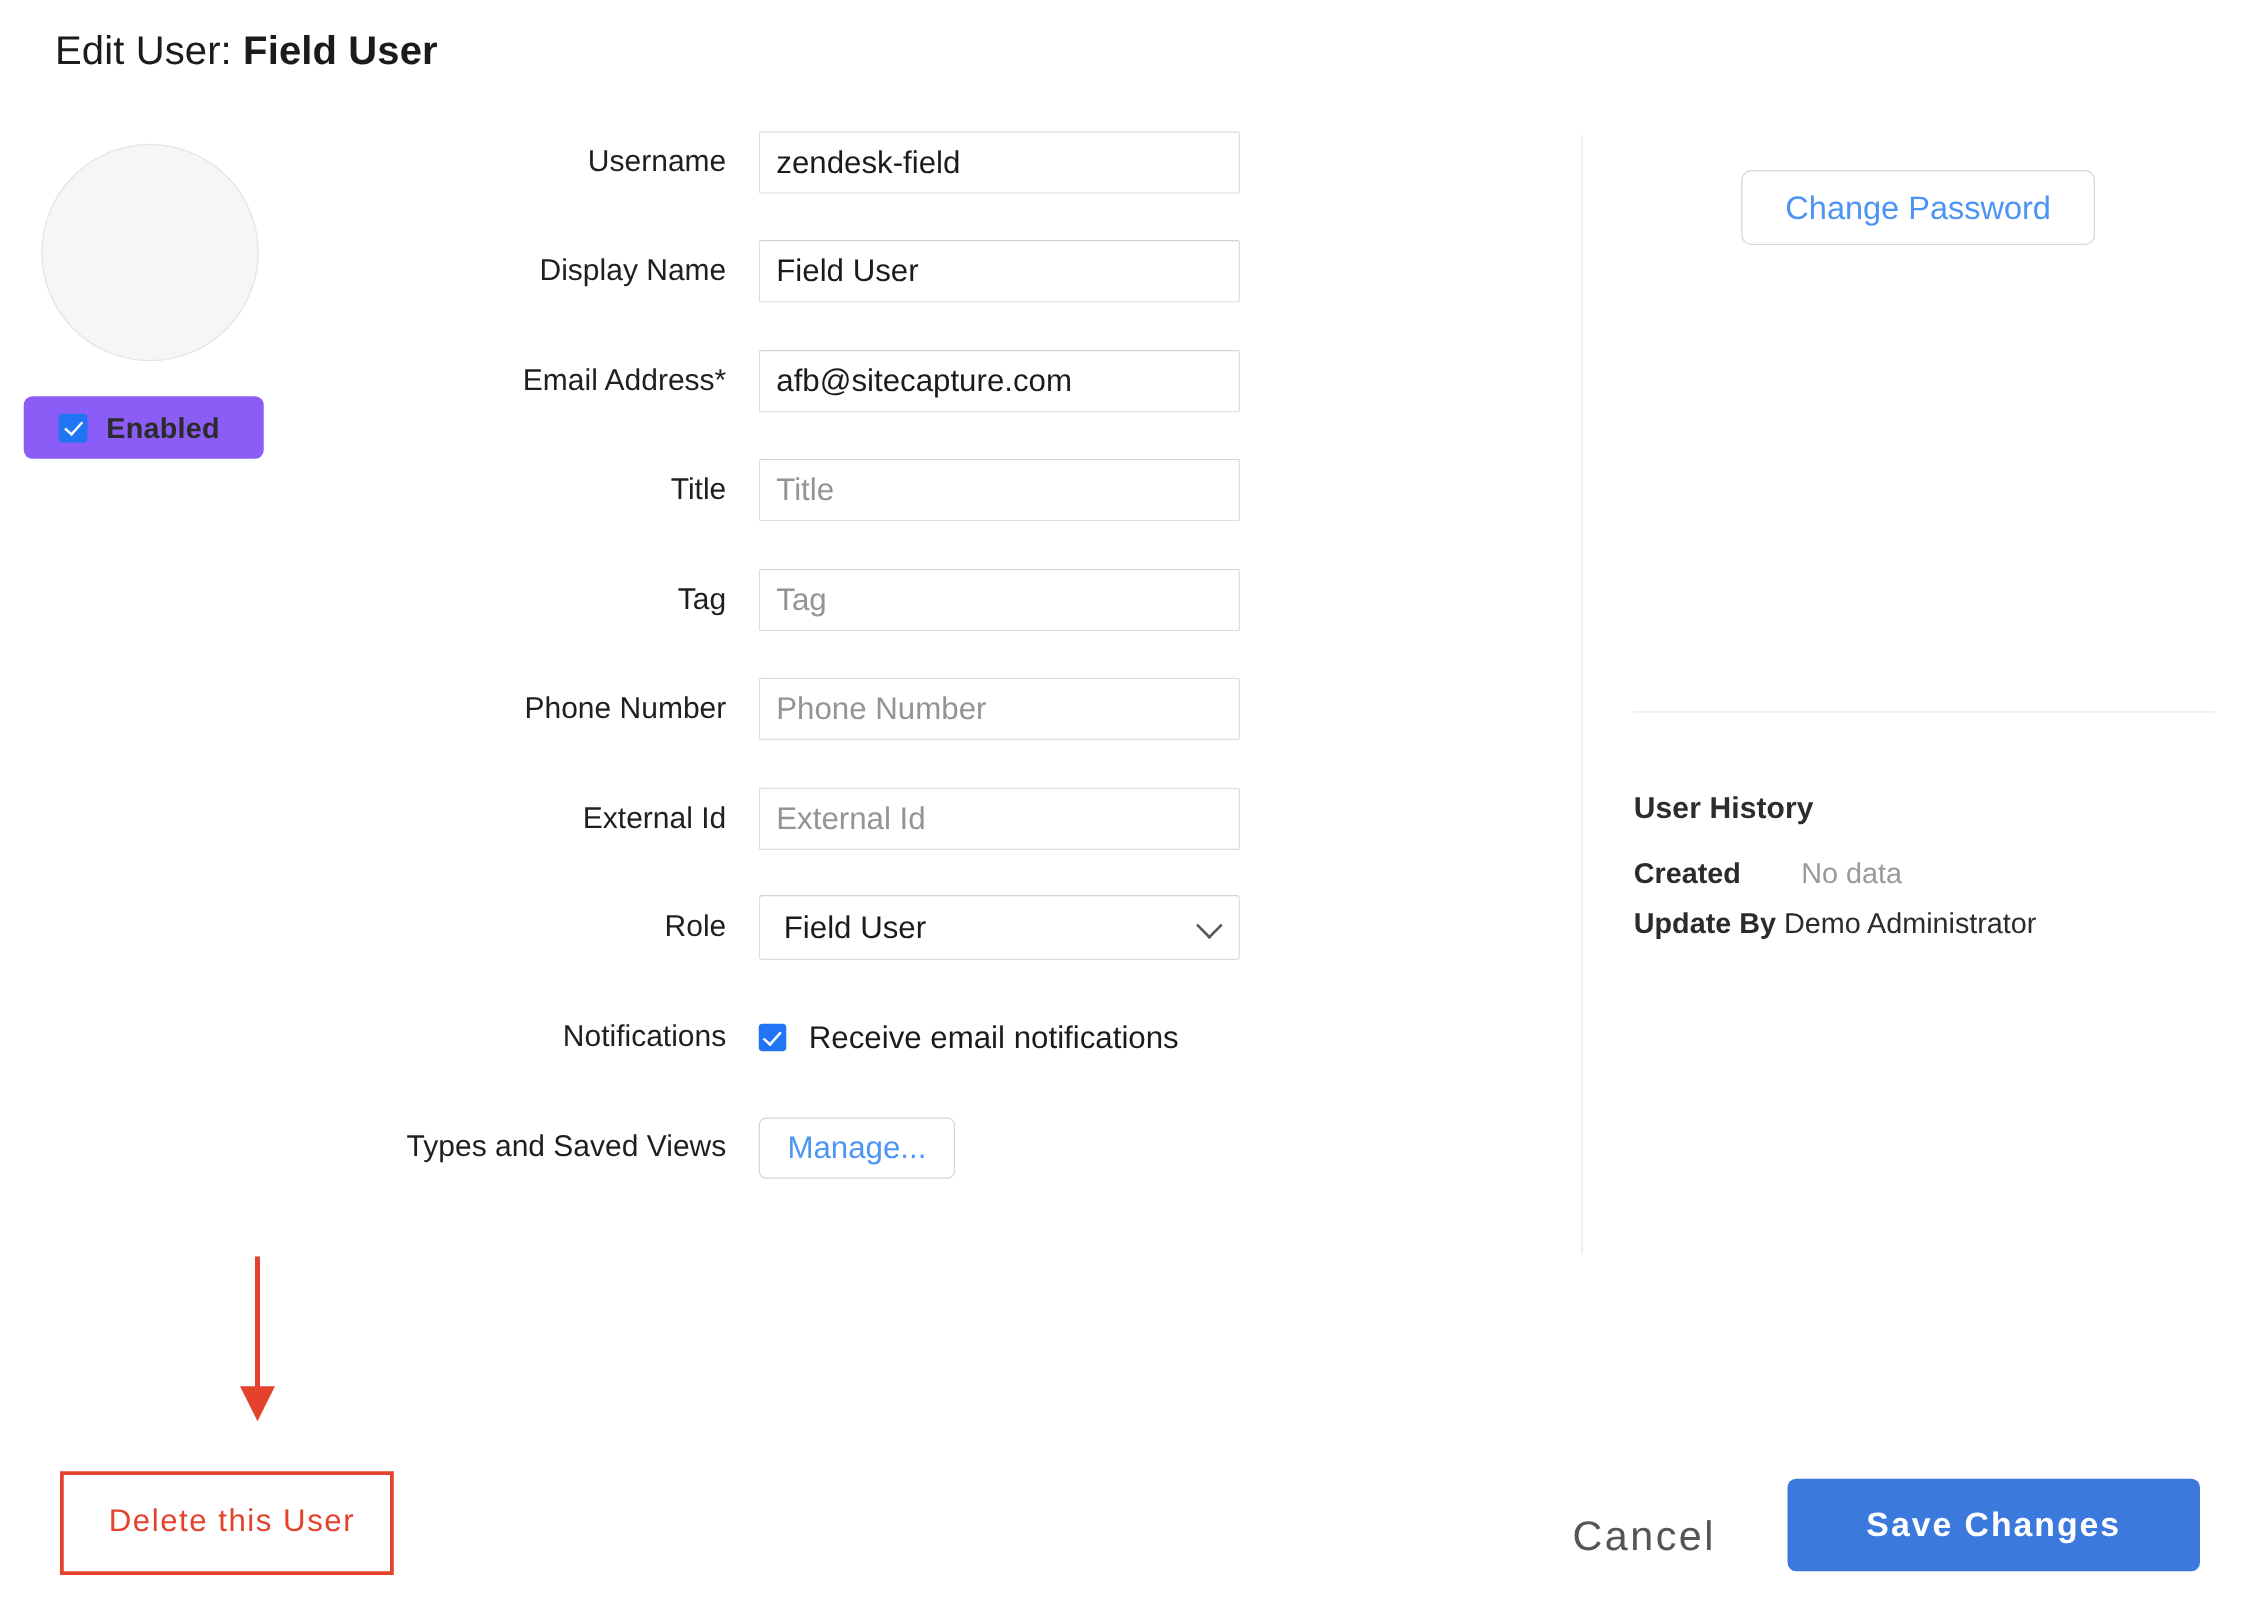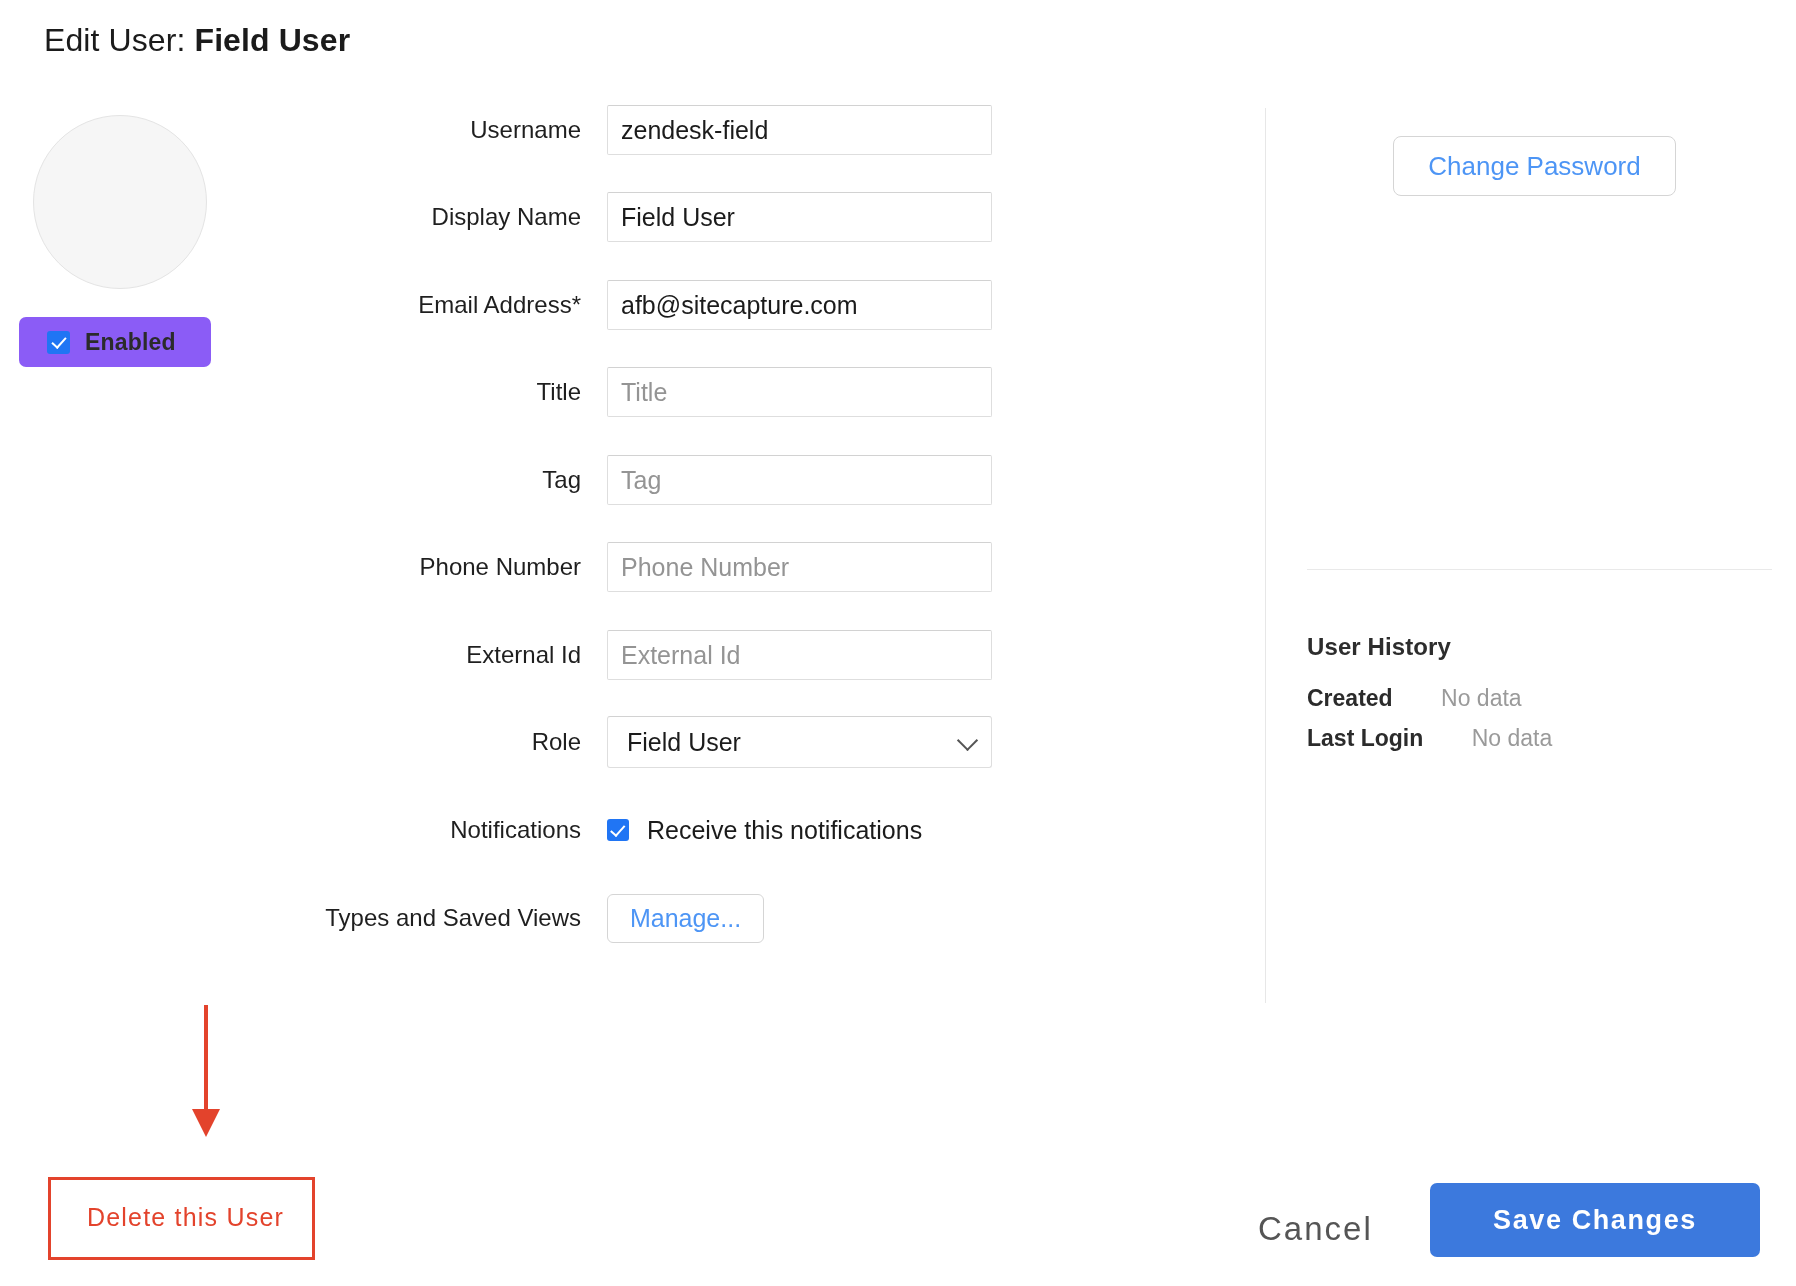"Update By Demo Administrator" div.hist-row { html: none -> <div> <span>Update By</span> <span>Demo Administrator</span> </div> }
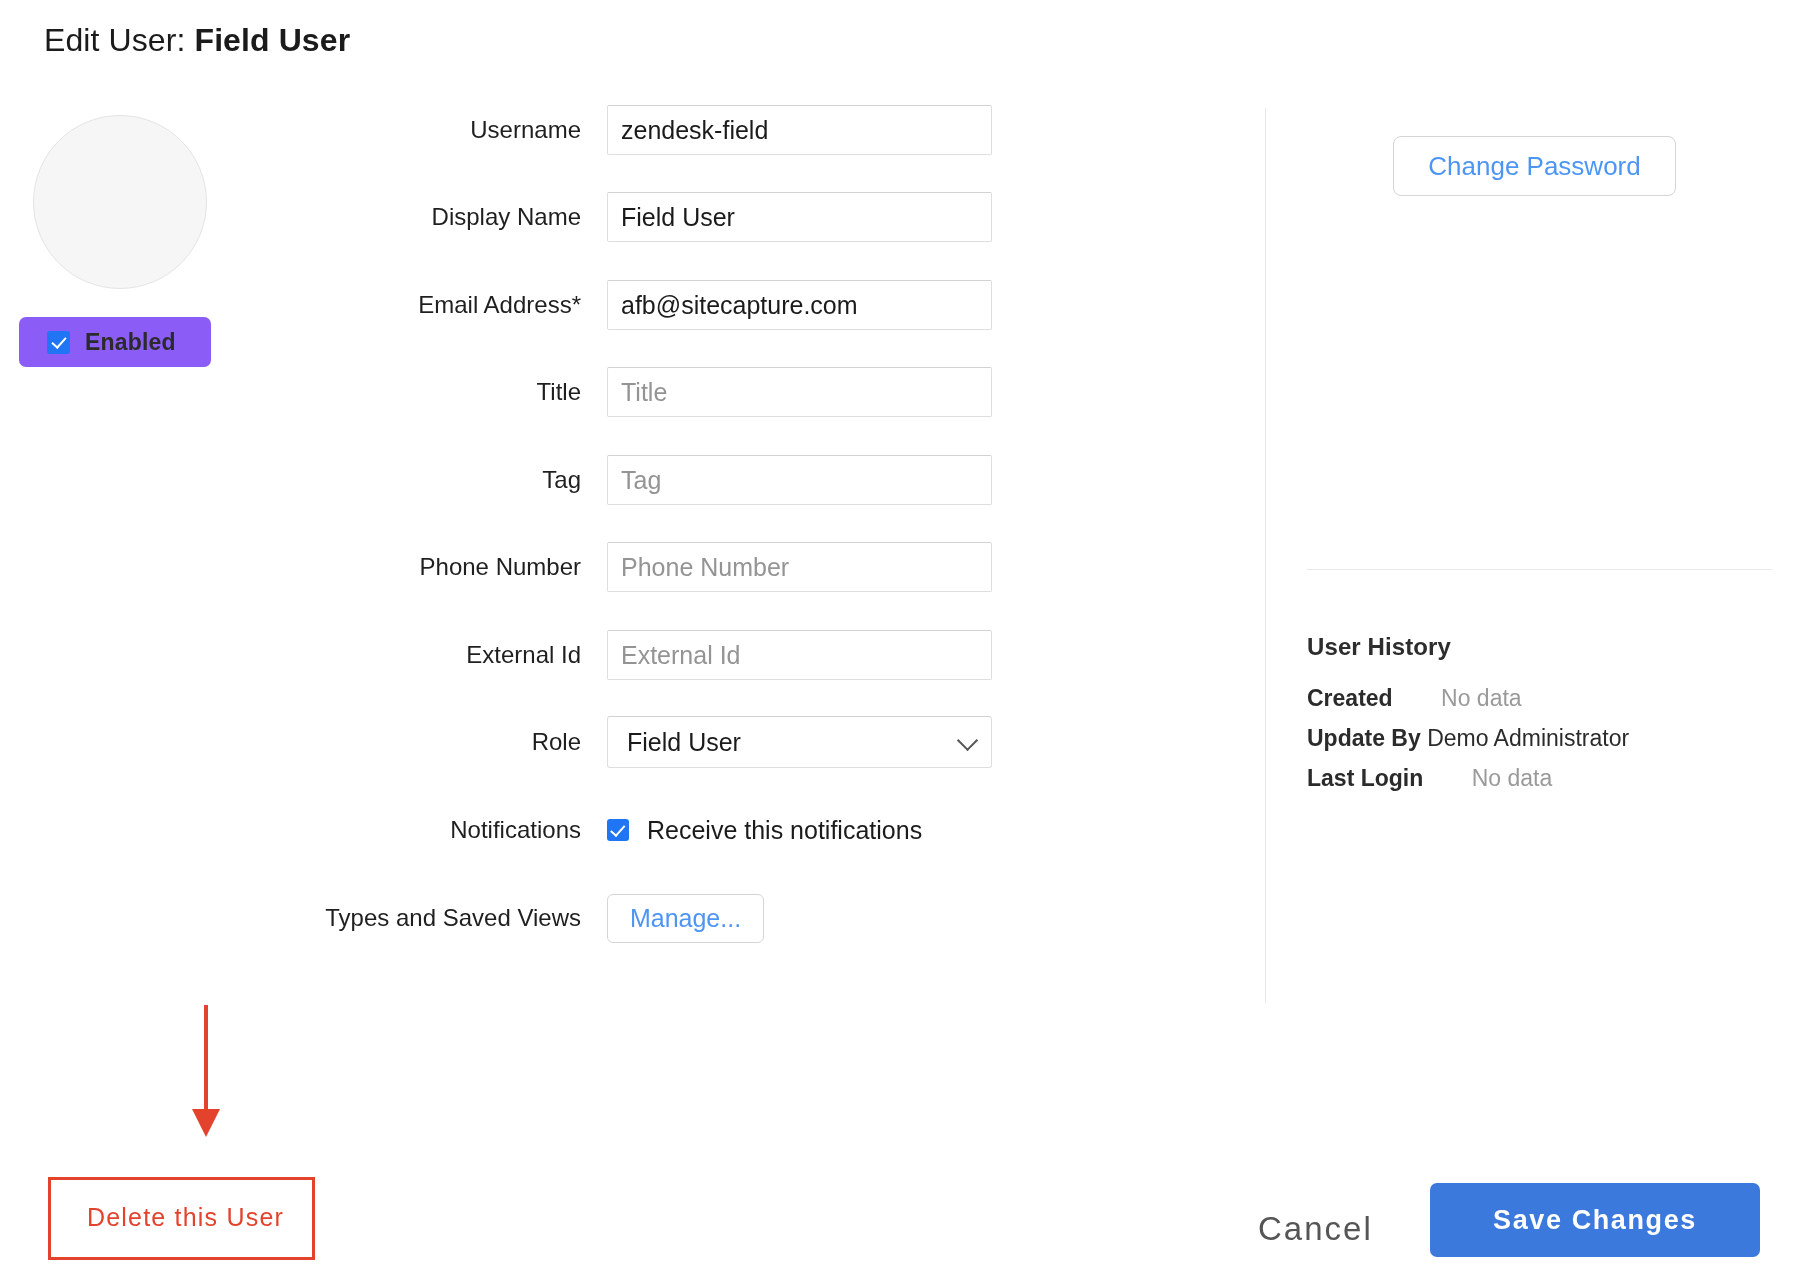"Last Login No data" div.hist-row { html: <div> <span>Last Login</span> <span>No data</span> </div> -> none }
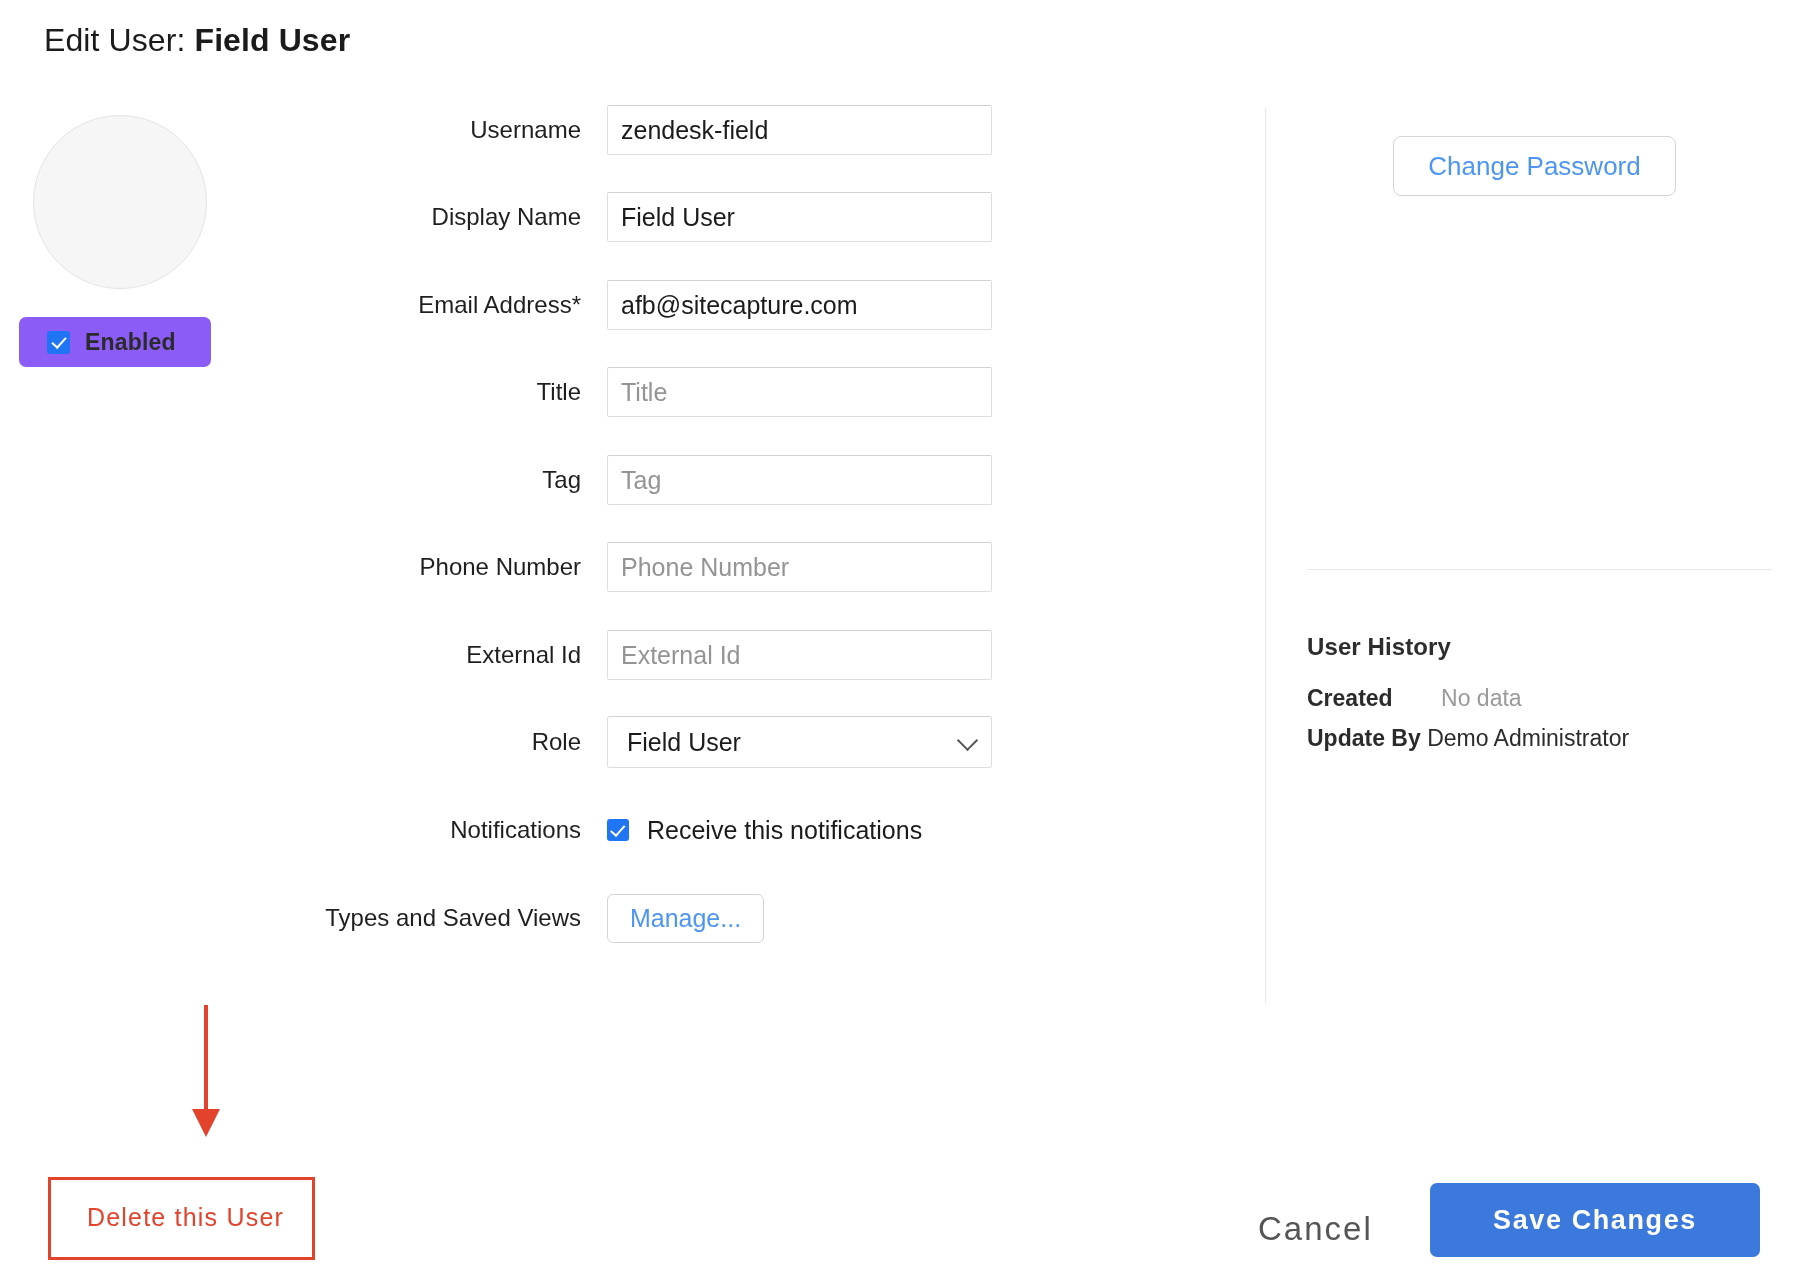"Receive this notifications" span.notif-text { text: this -> email }
